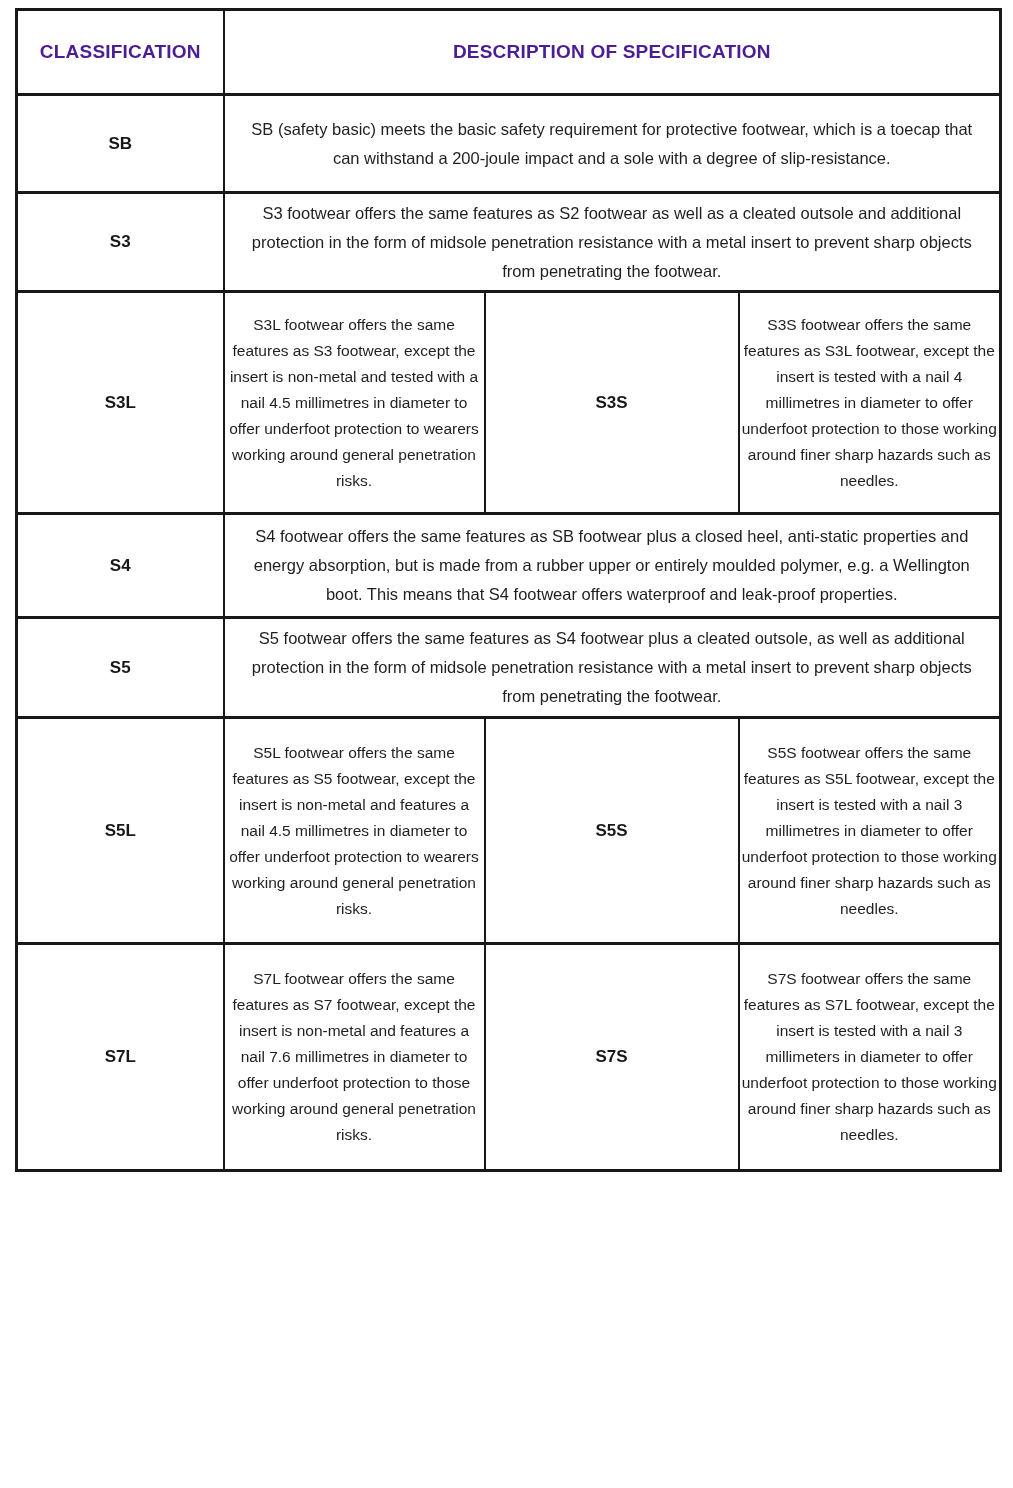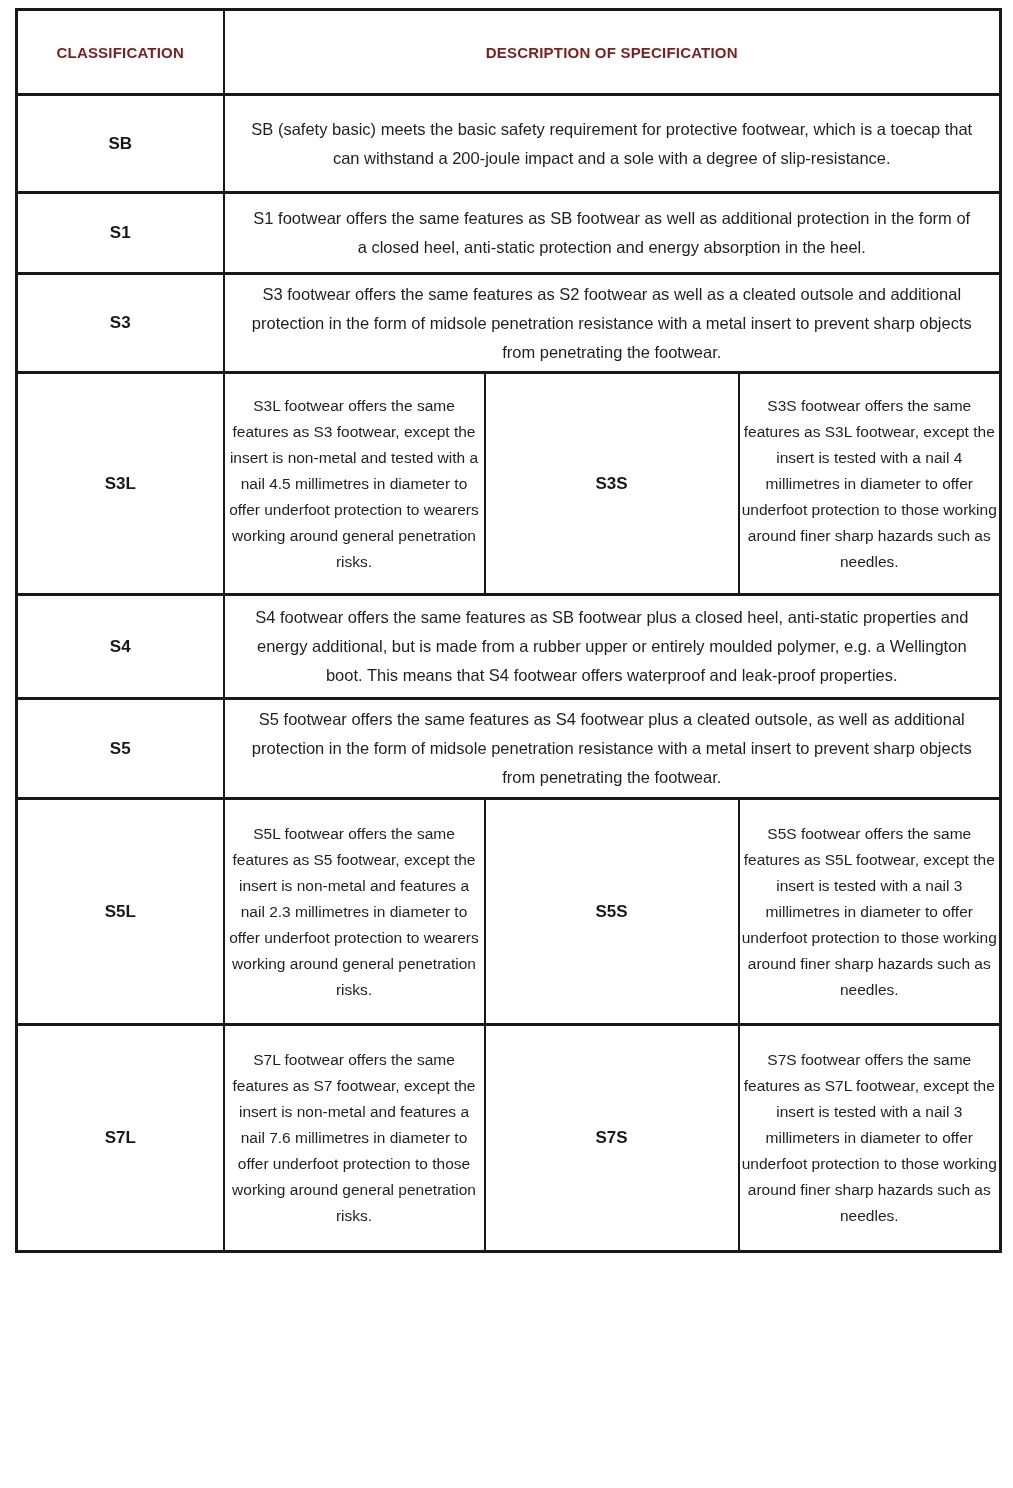"CLASSIFICATION" th.col-head { color: #7f1d1d -> #4c1d95; font-size: 15px -> 19px }
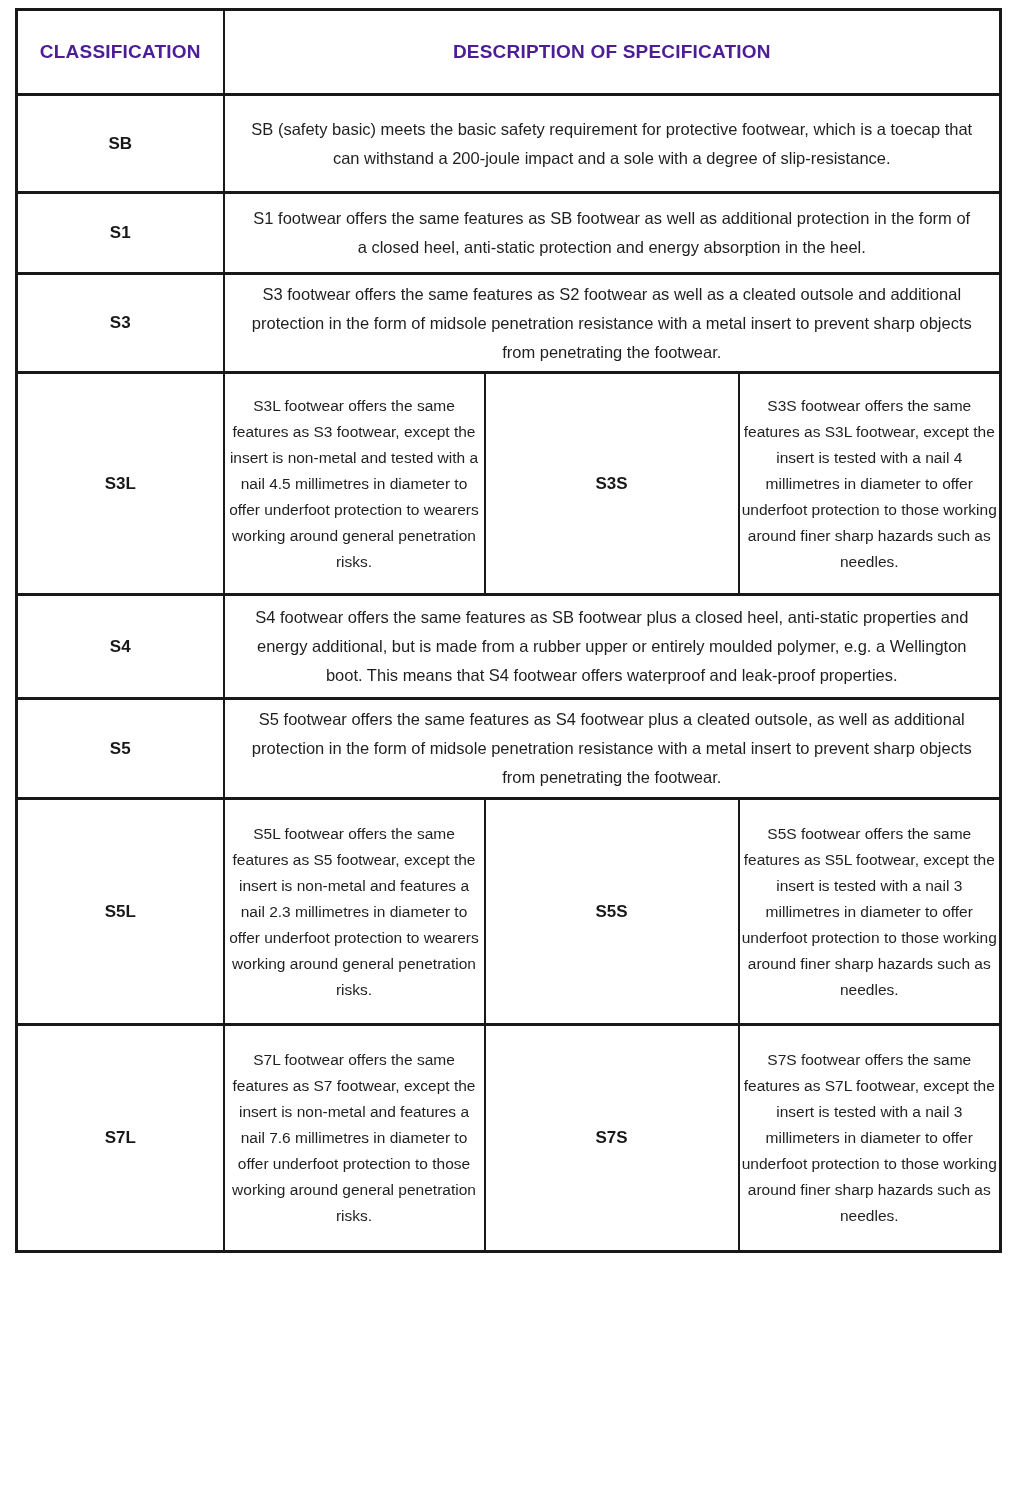"S1" tr { html: <tr> <td>S1</td> <td>S1 footwear offers the same features as SB footwear as well as additional protection in the form of a closed heel, anti-static protection and energy absorption in the heel.</td> </tr> -> none }
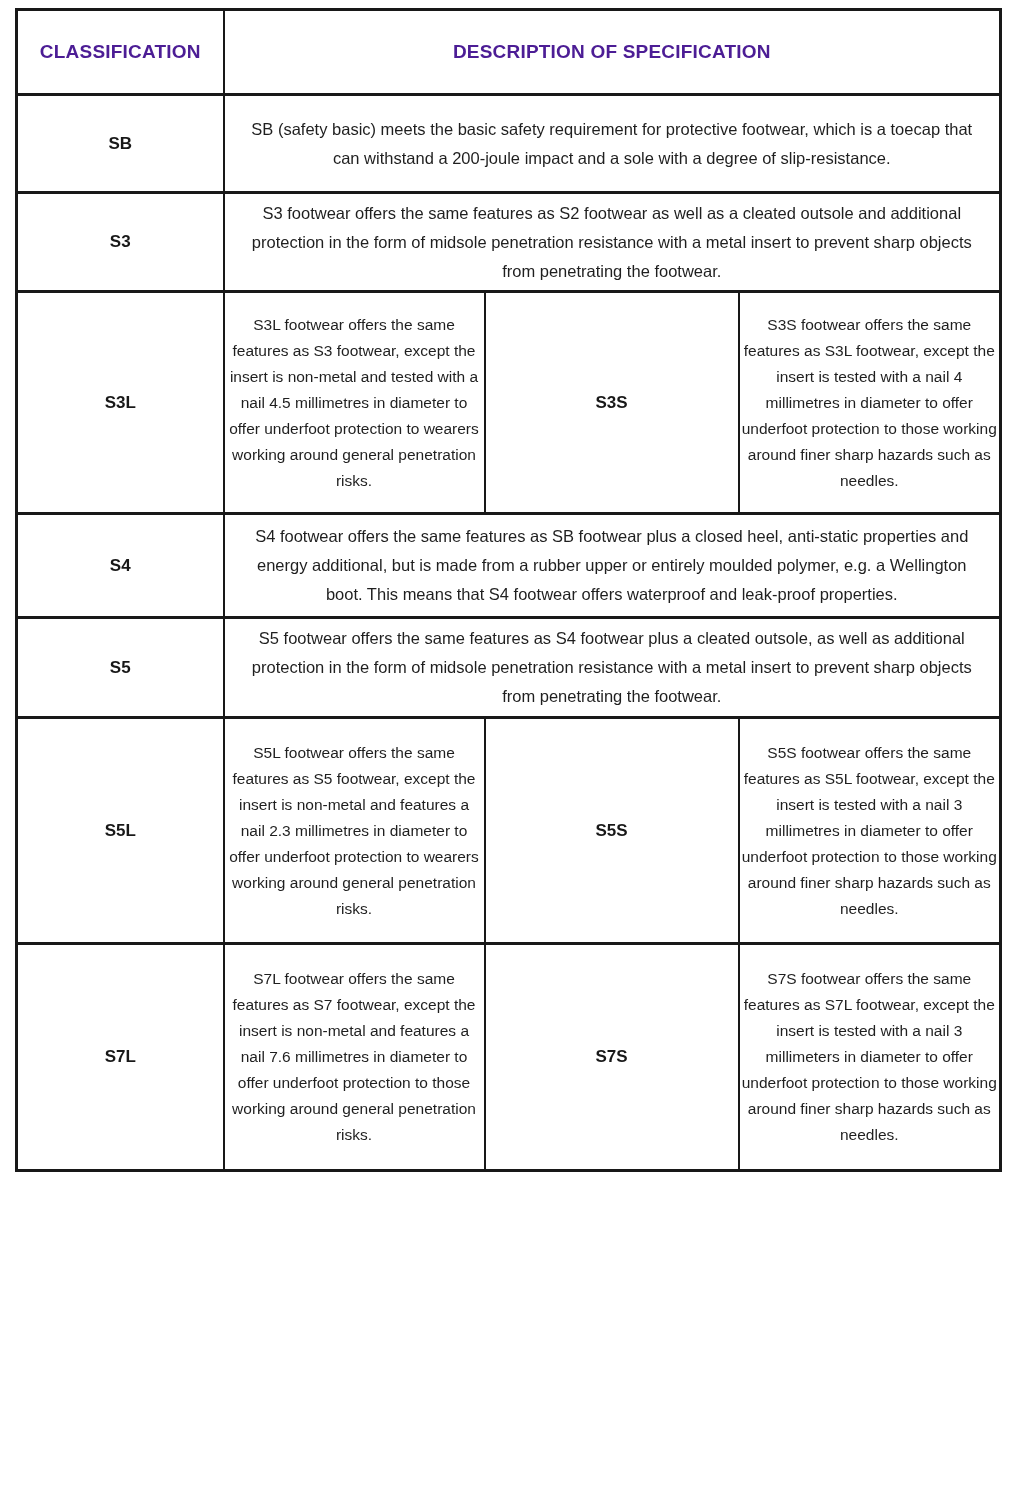"S4 footwear offers the same" td.desc { text: additional -> absorption }
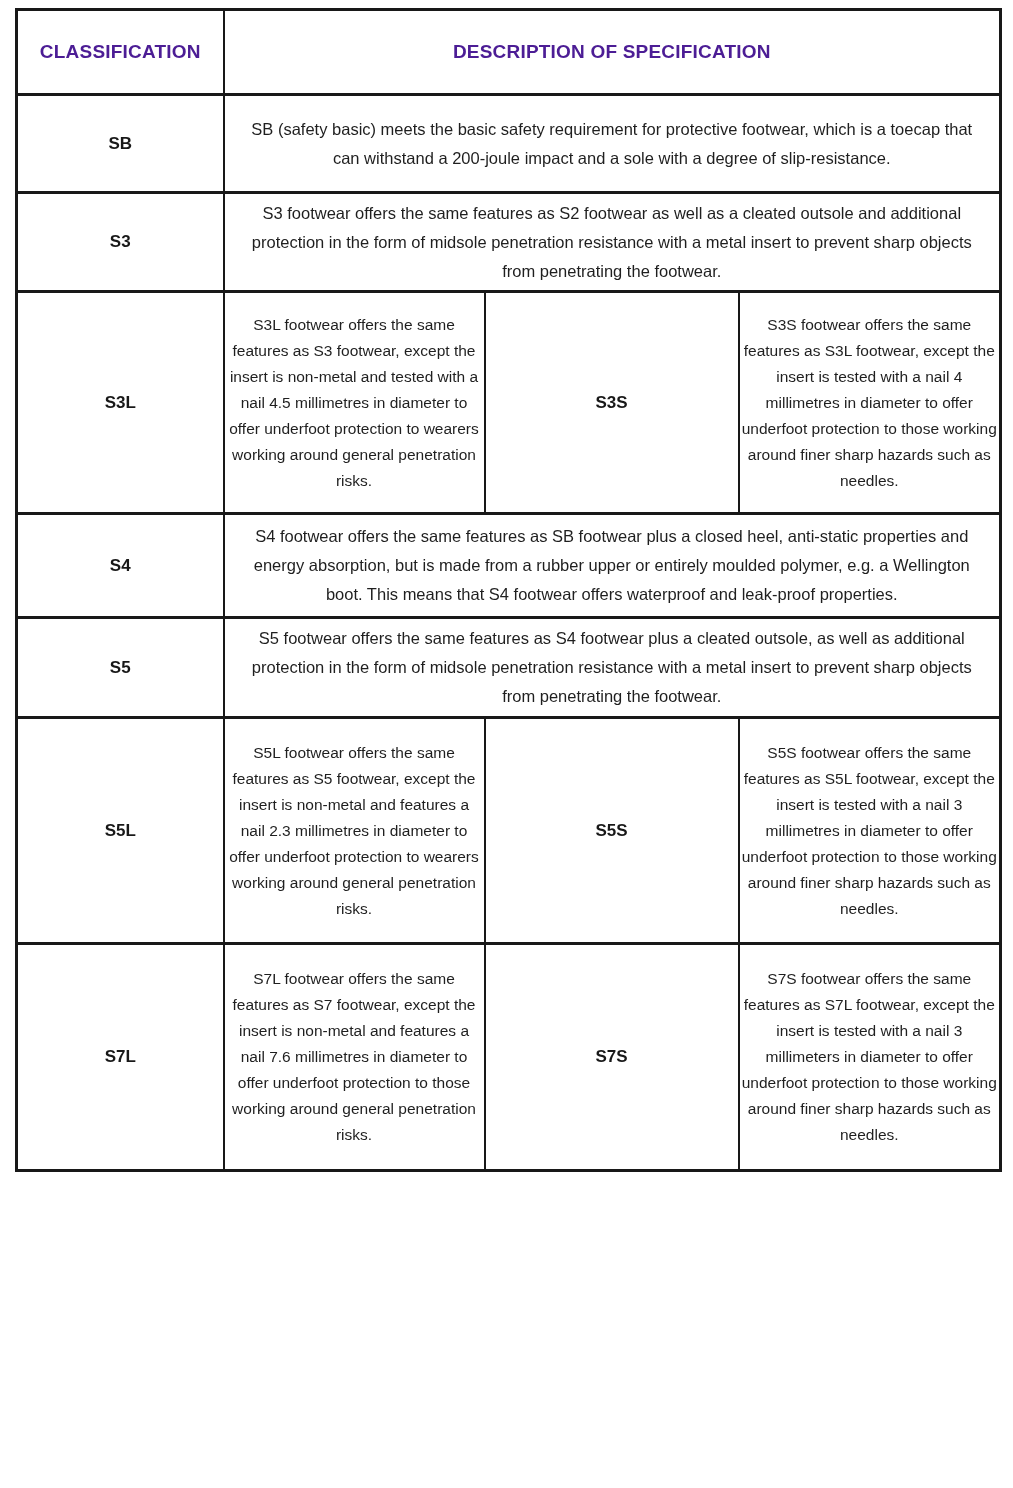"S5L footwear offers the same" td.desc { text: 2.3 -> 4.5 }
